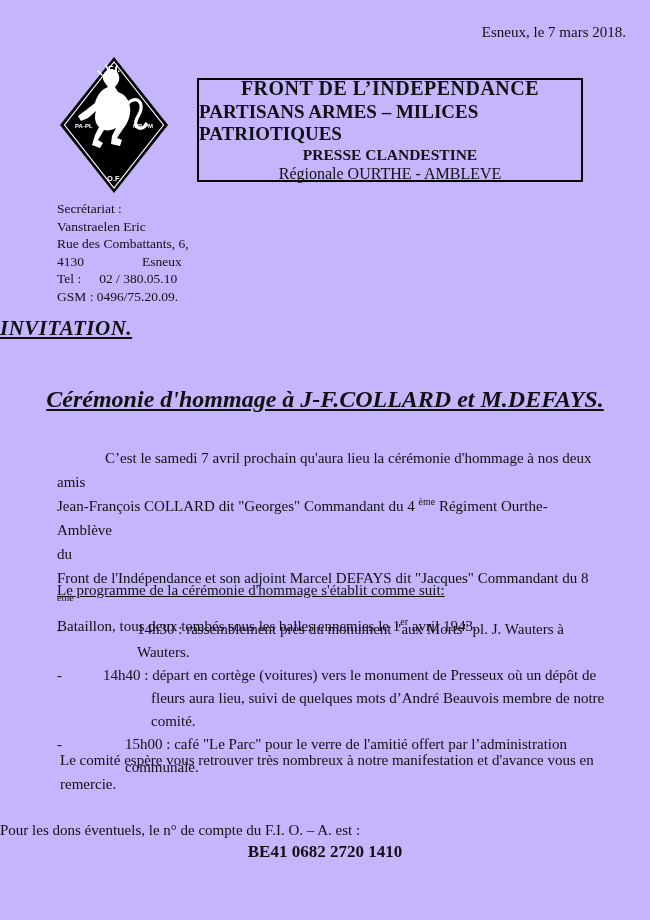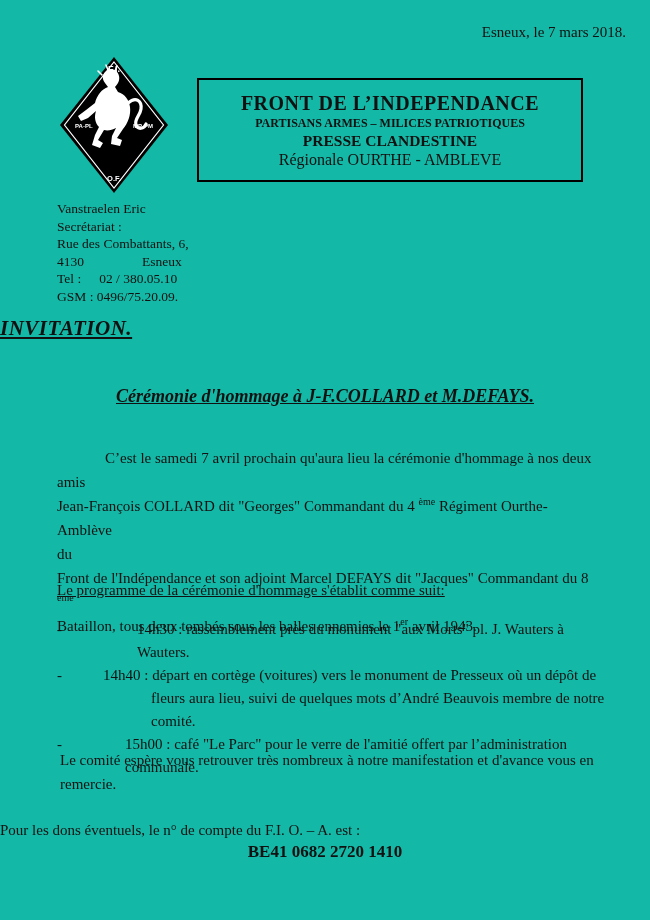"Esneux, le 7 mars 2018." .page { background: #14b8a6 -> #c4b5fd }
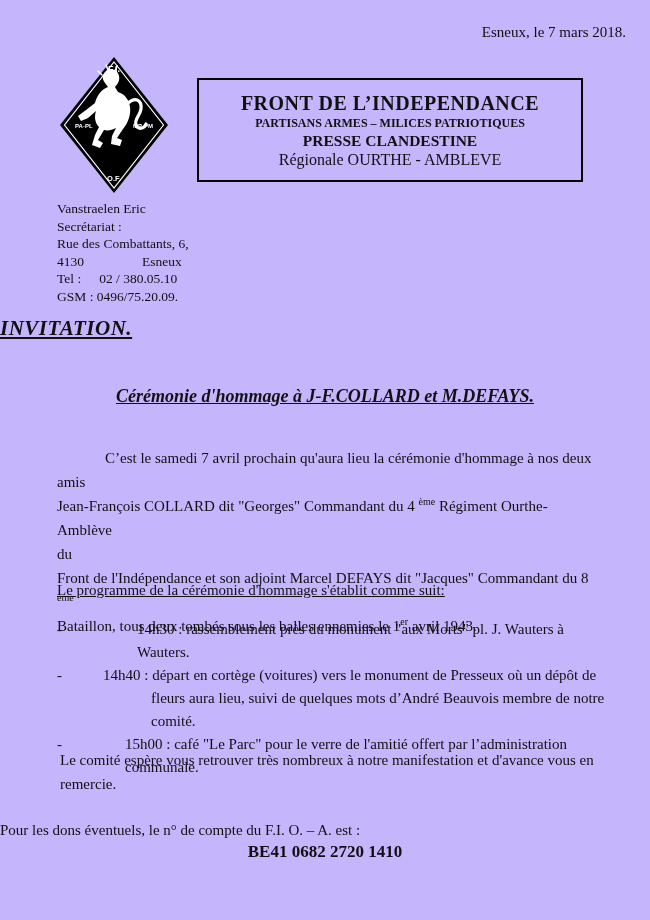"PARTISANS ARMES – MILICES PATRIOTIQUES" .header-l2 { font-size: 12px -> 19px }
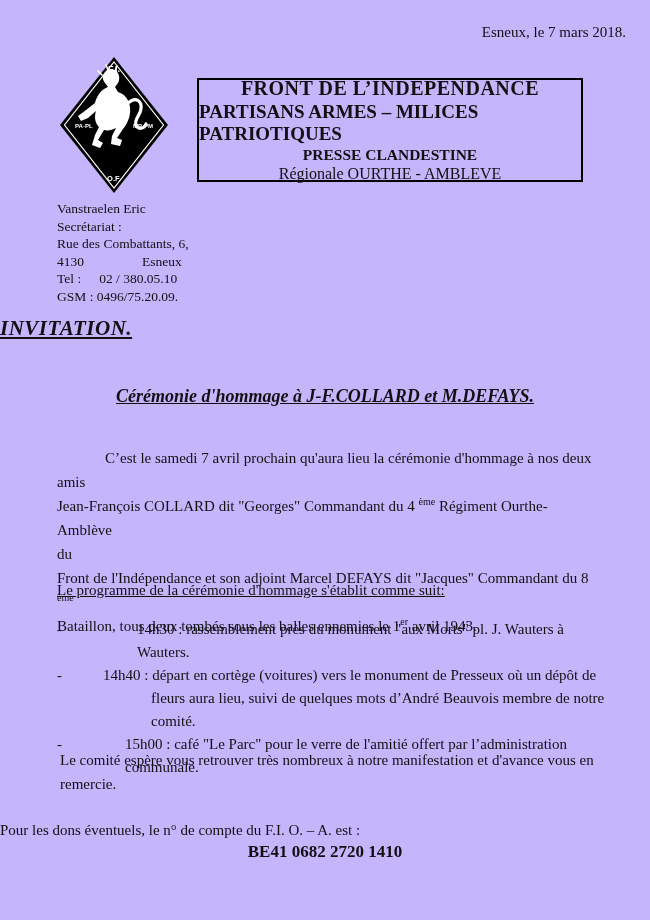"Vanstraelen Eric" div.row { order: before "Secrétariat :" -> after "Secrétariat :" }
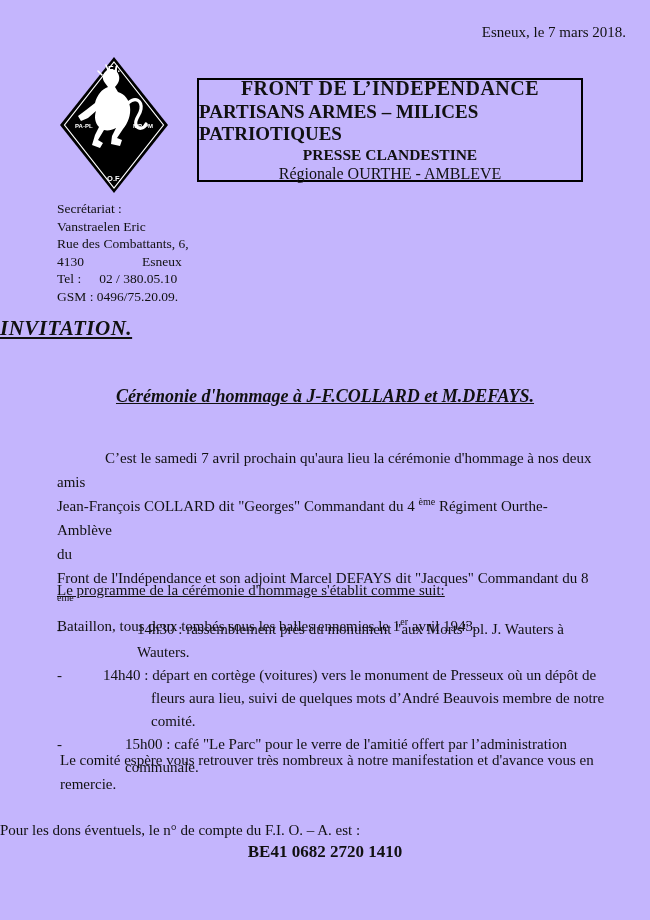"Cérémonie d'hommage à J-F.COLLARD et" .ceremony-title { font-size: 18px -> 24px }
